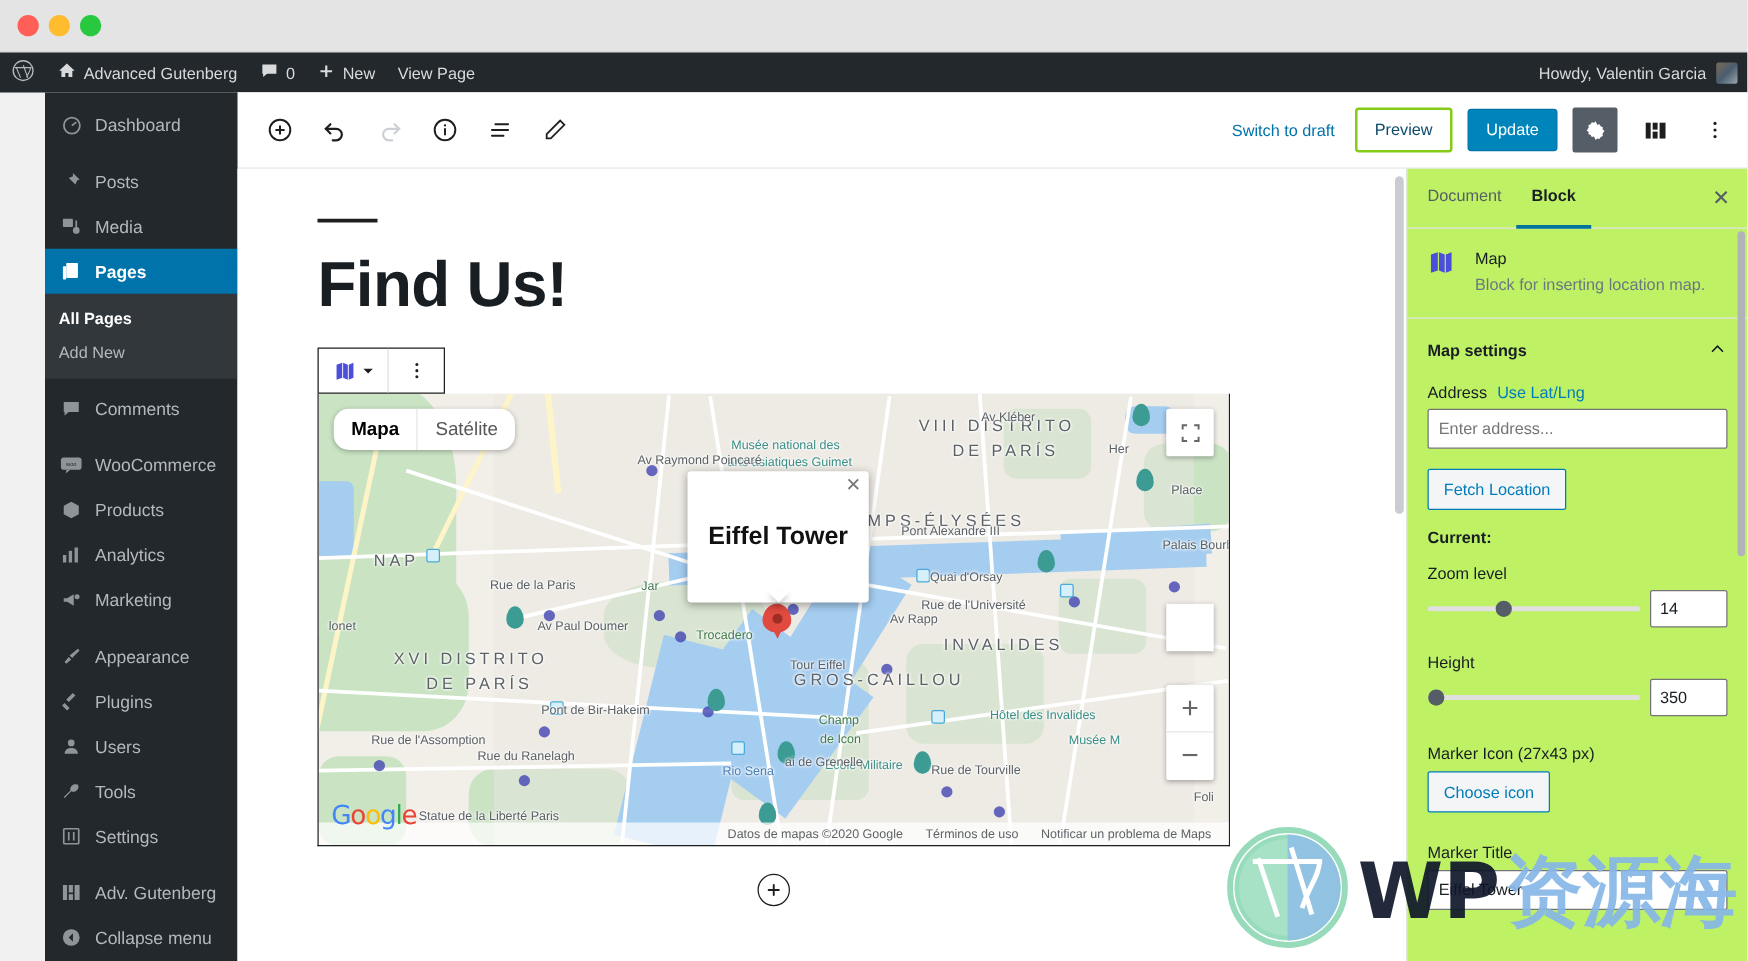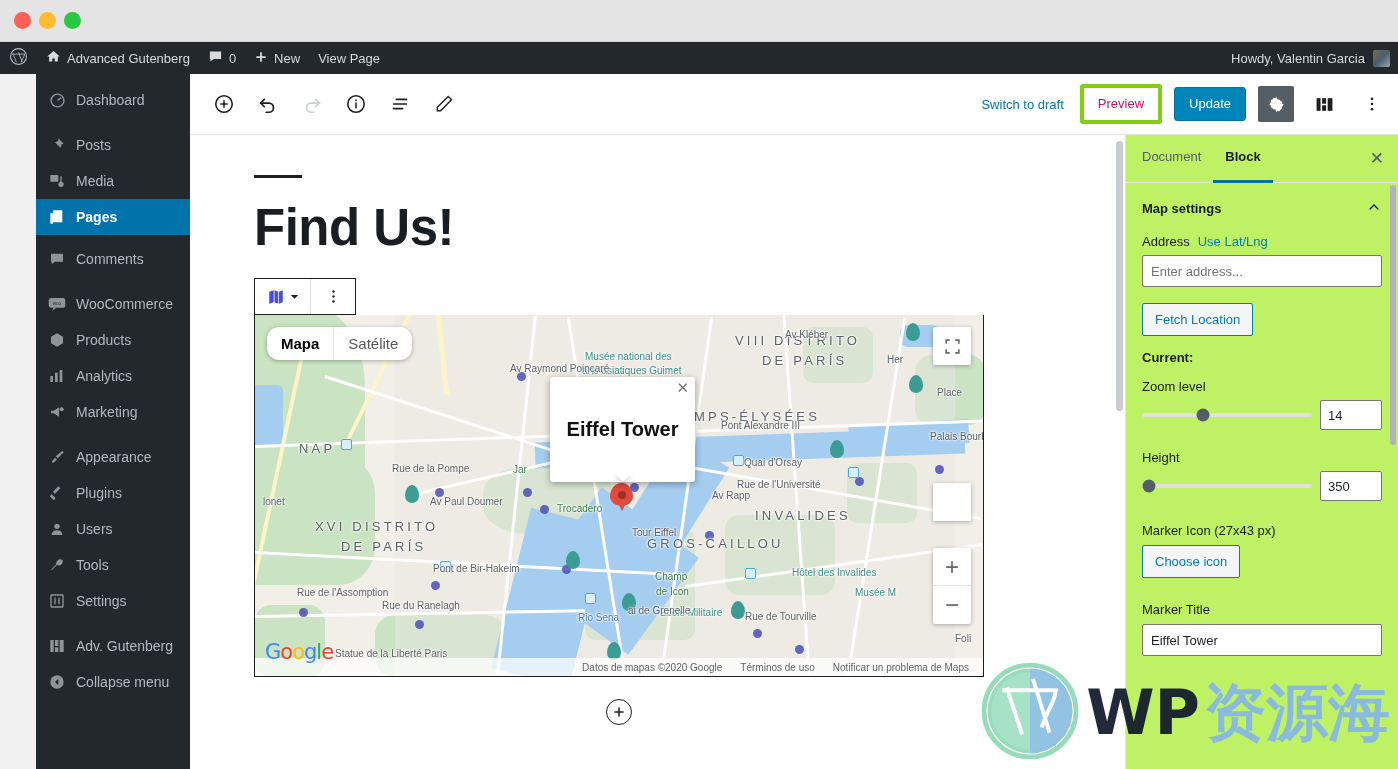"Preview" .btn-secondary { border: 4px solid #84cc16 -> 2px solid #84cc16; color: #be185d -> #0c4a6e }
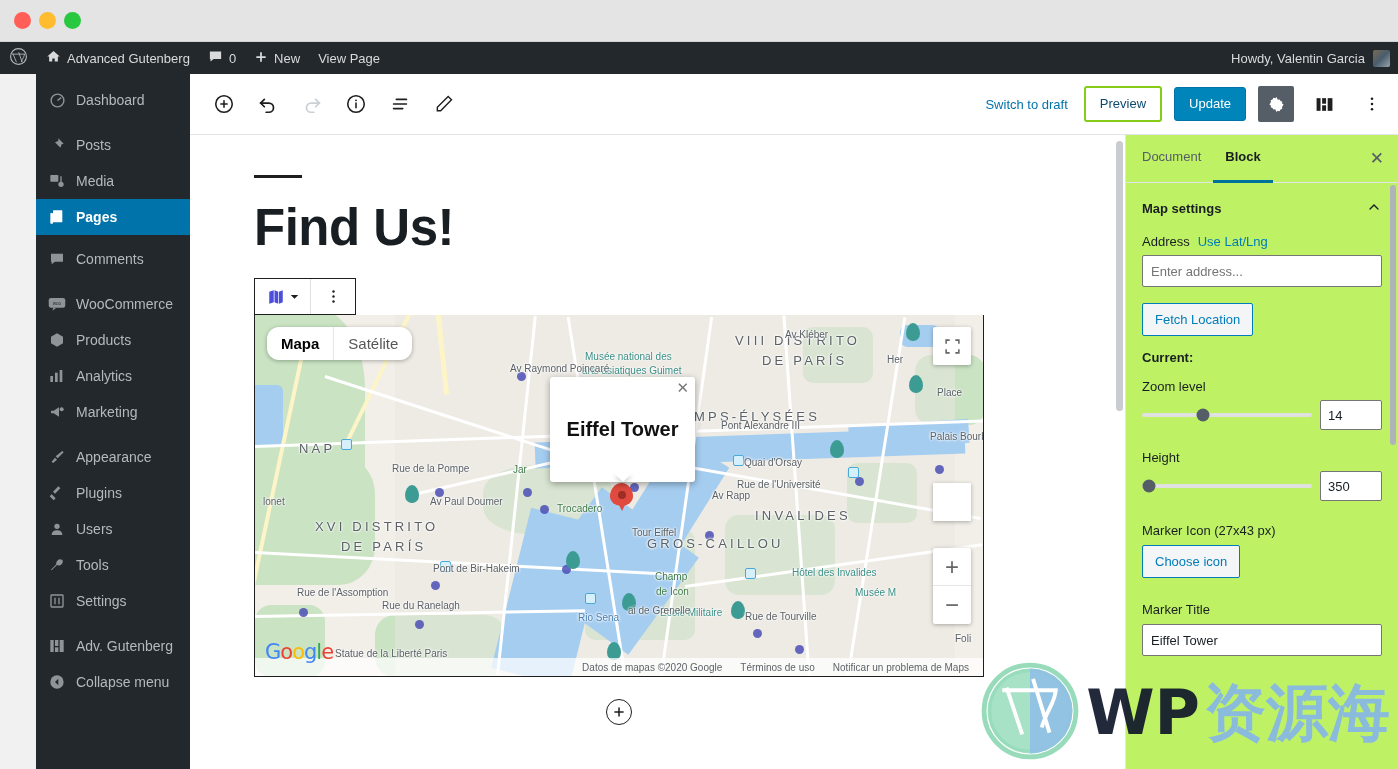"Map" div.block-card { html: none -> <div> <div> <svg> <path></path> </svg> </div> <div> <div>Map</div> <div>Block for inserting location map.</div> </div> </div> }
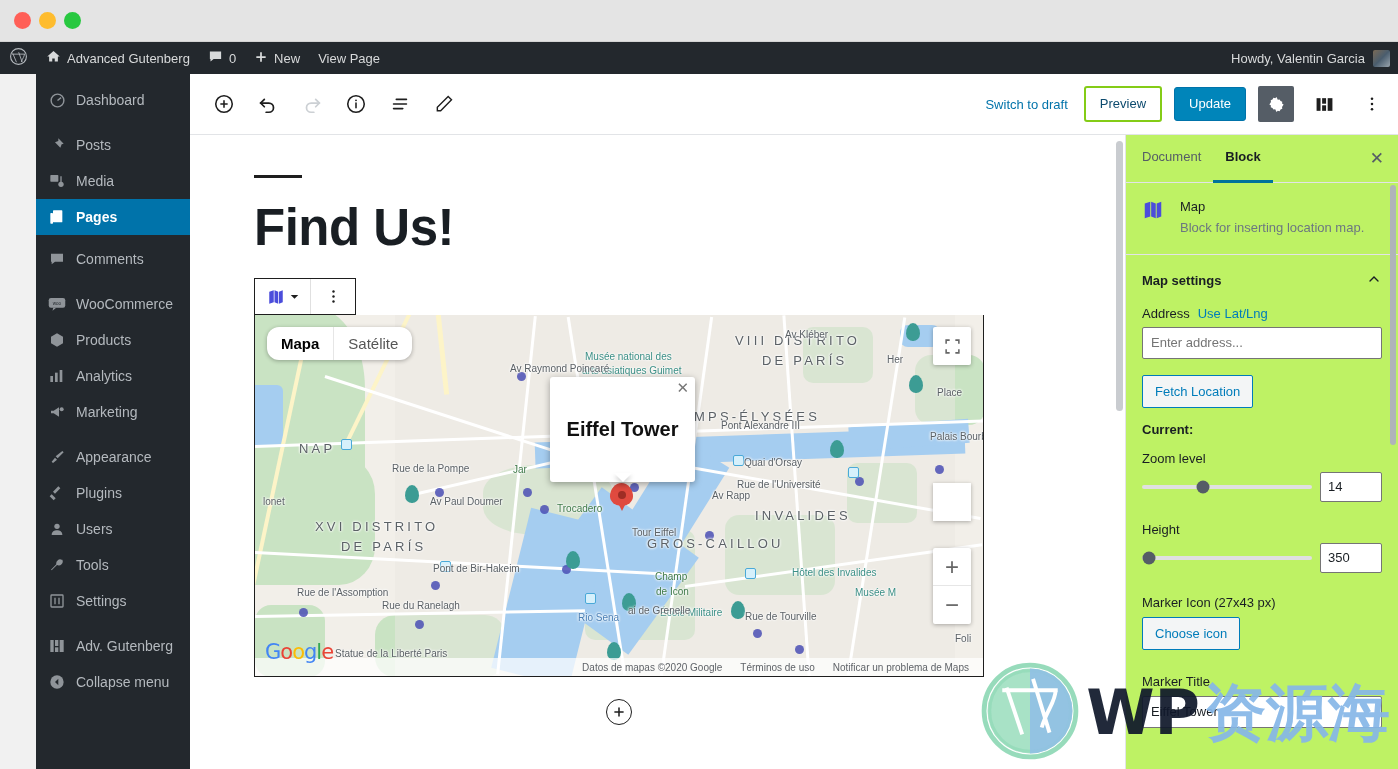"All Pages" div.submenu { html: none -> <div> <div> <span>All Pages</span> </div> <div> <span>Add New</span> </div> </div> }
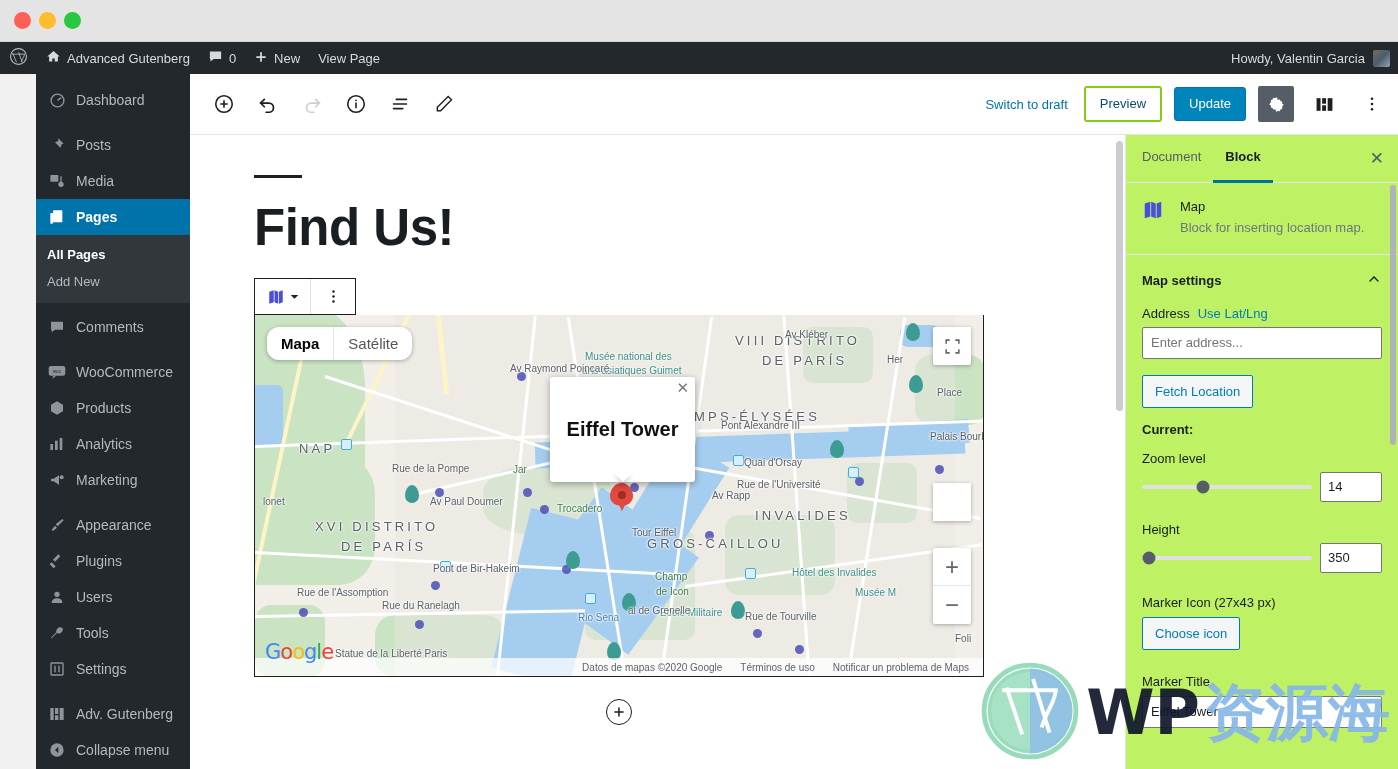"Rue de la Pompe" div.mp-label { text: Pompe -> Paris }
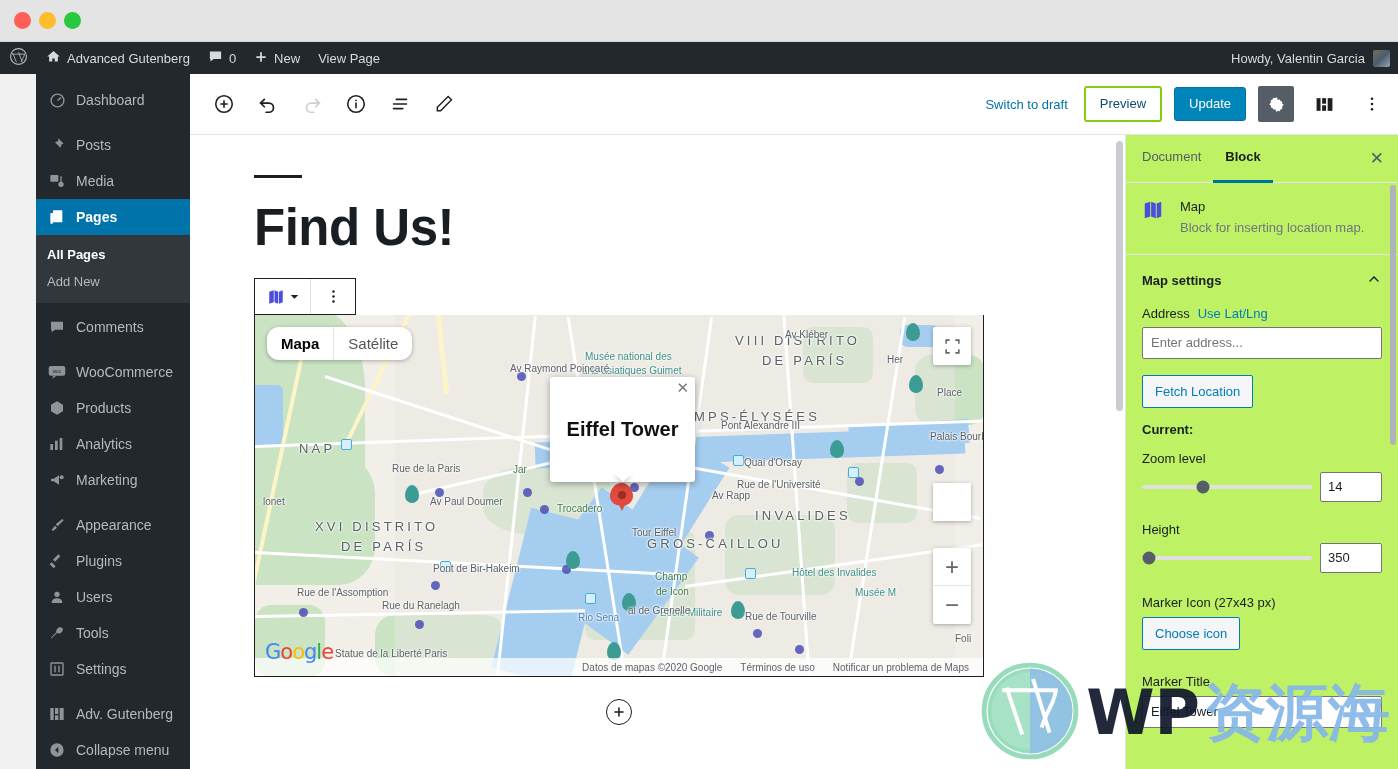"GROS-CAILLOU" div.mp-label { left: 392px -> 380px }
